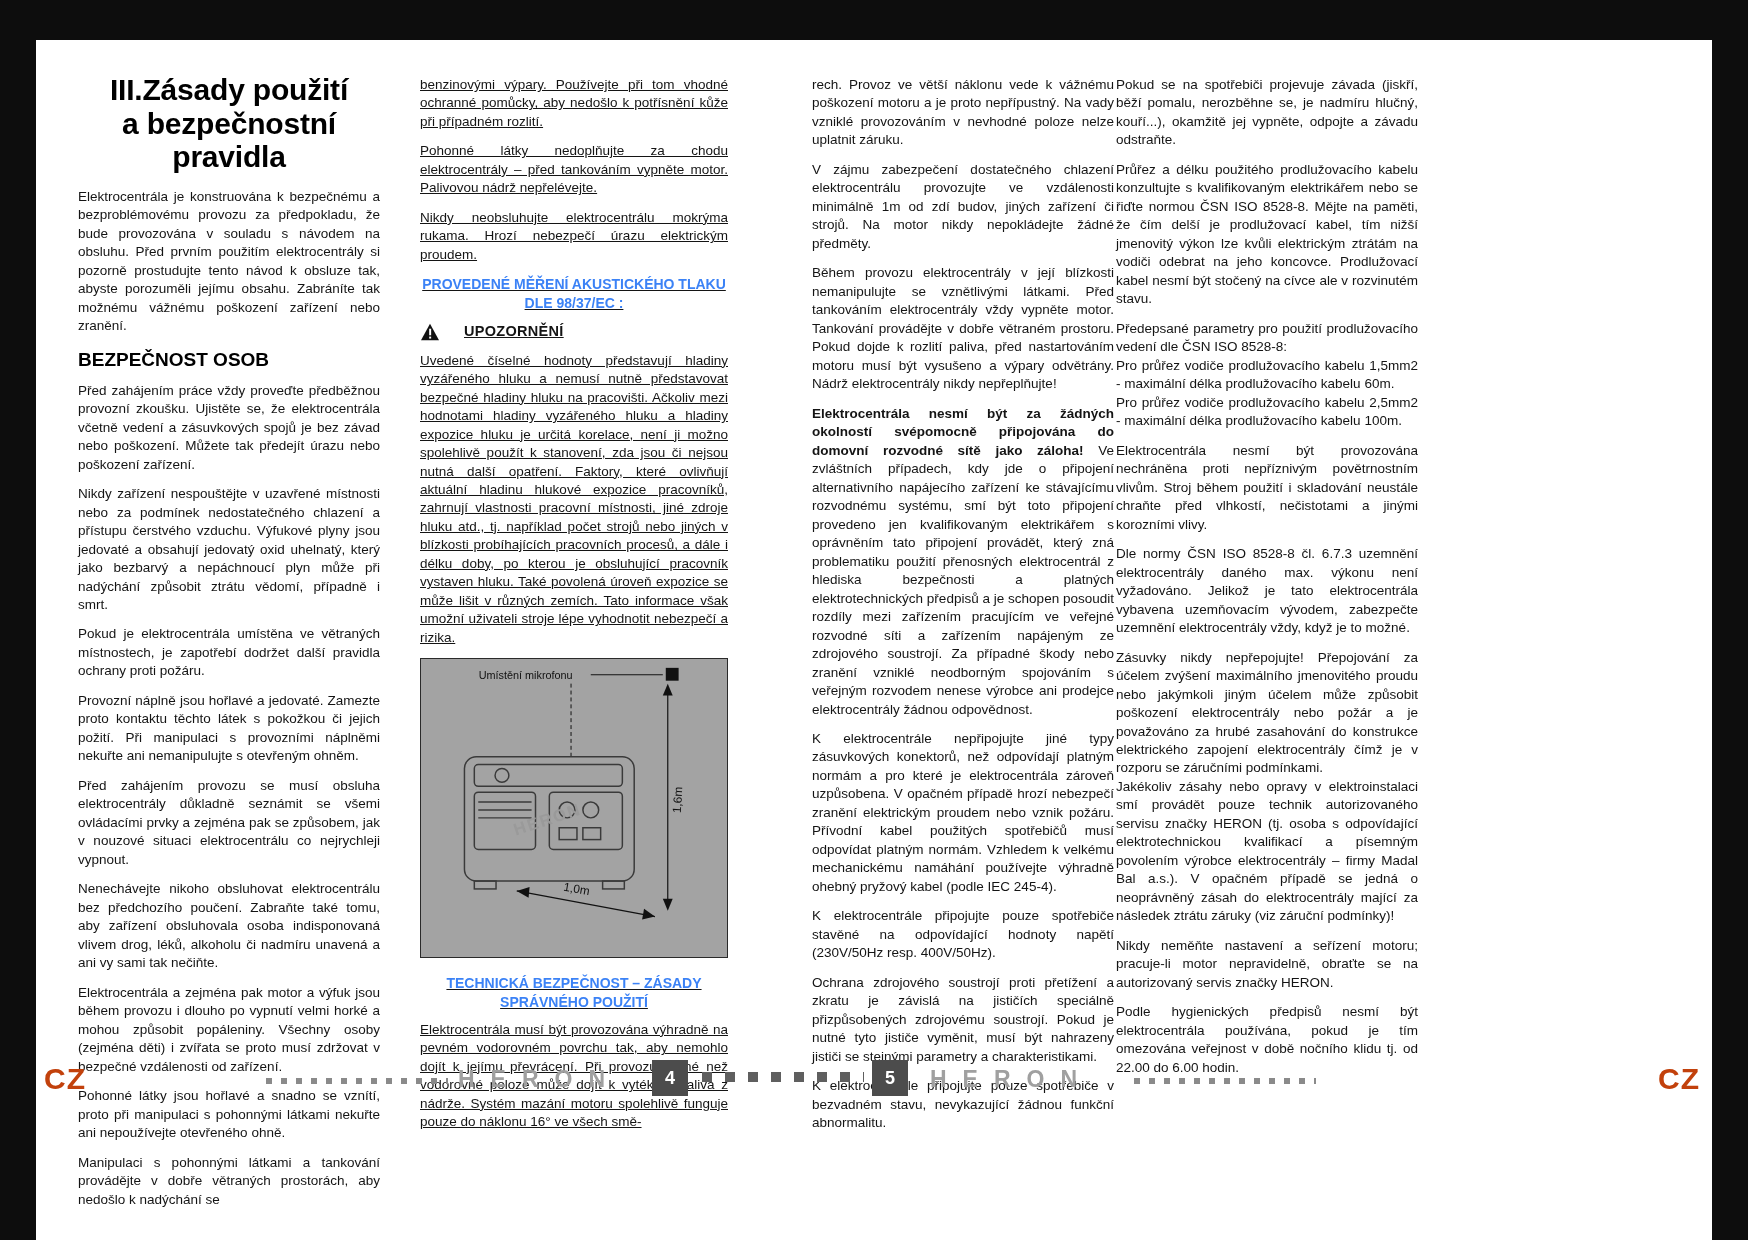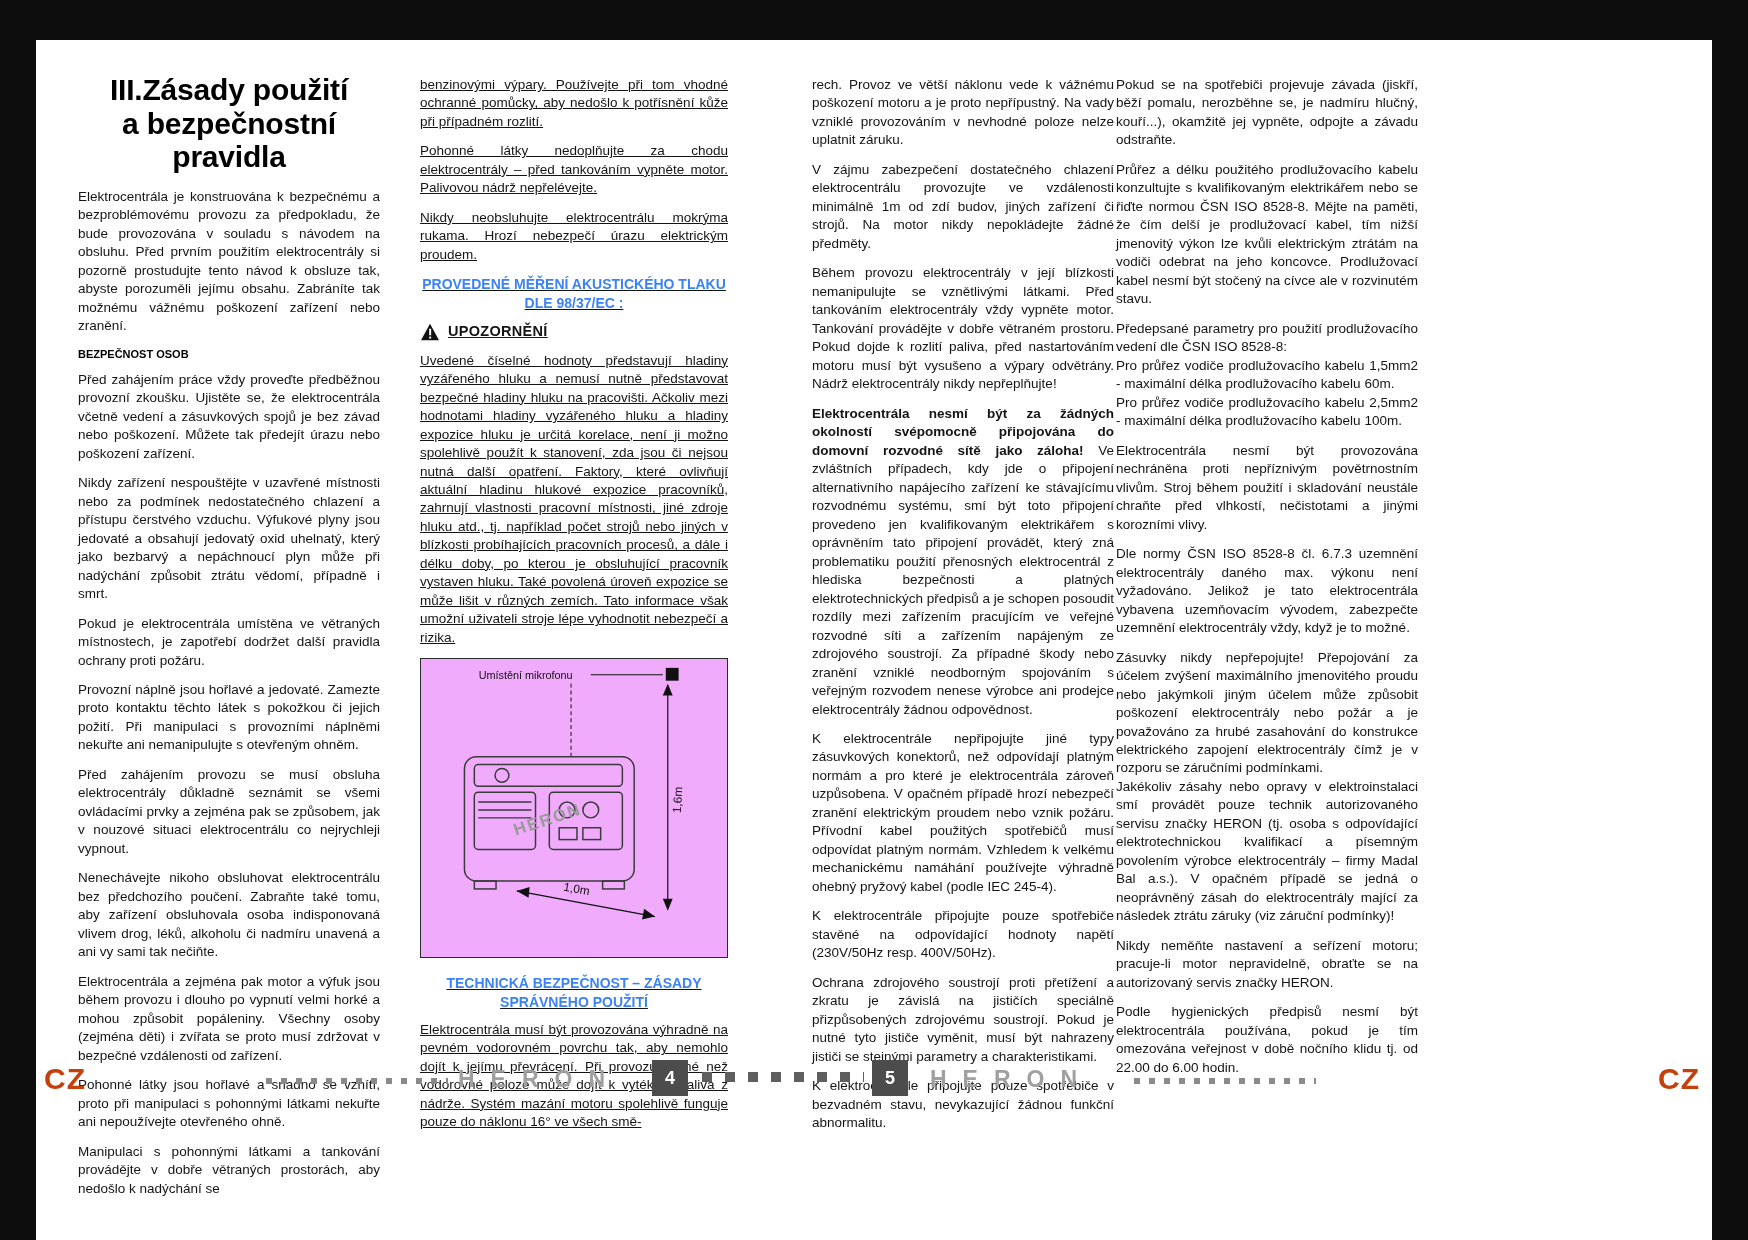"UPOZORNĚNÍ" .warning-row { gap: 8px -> 24px }
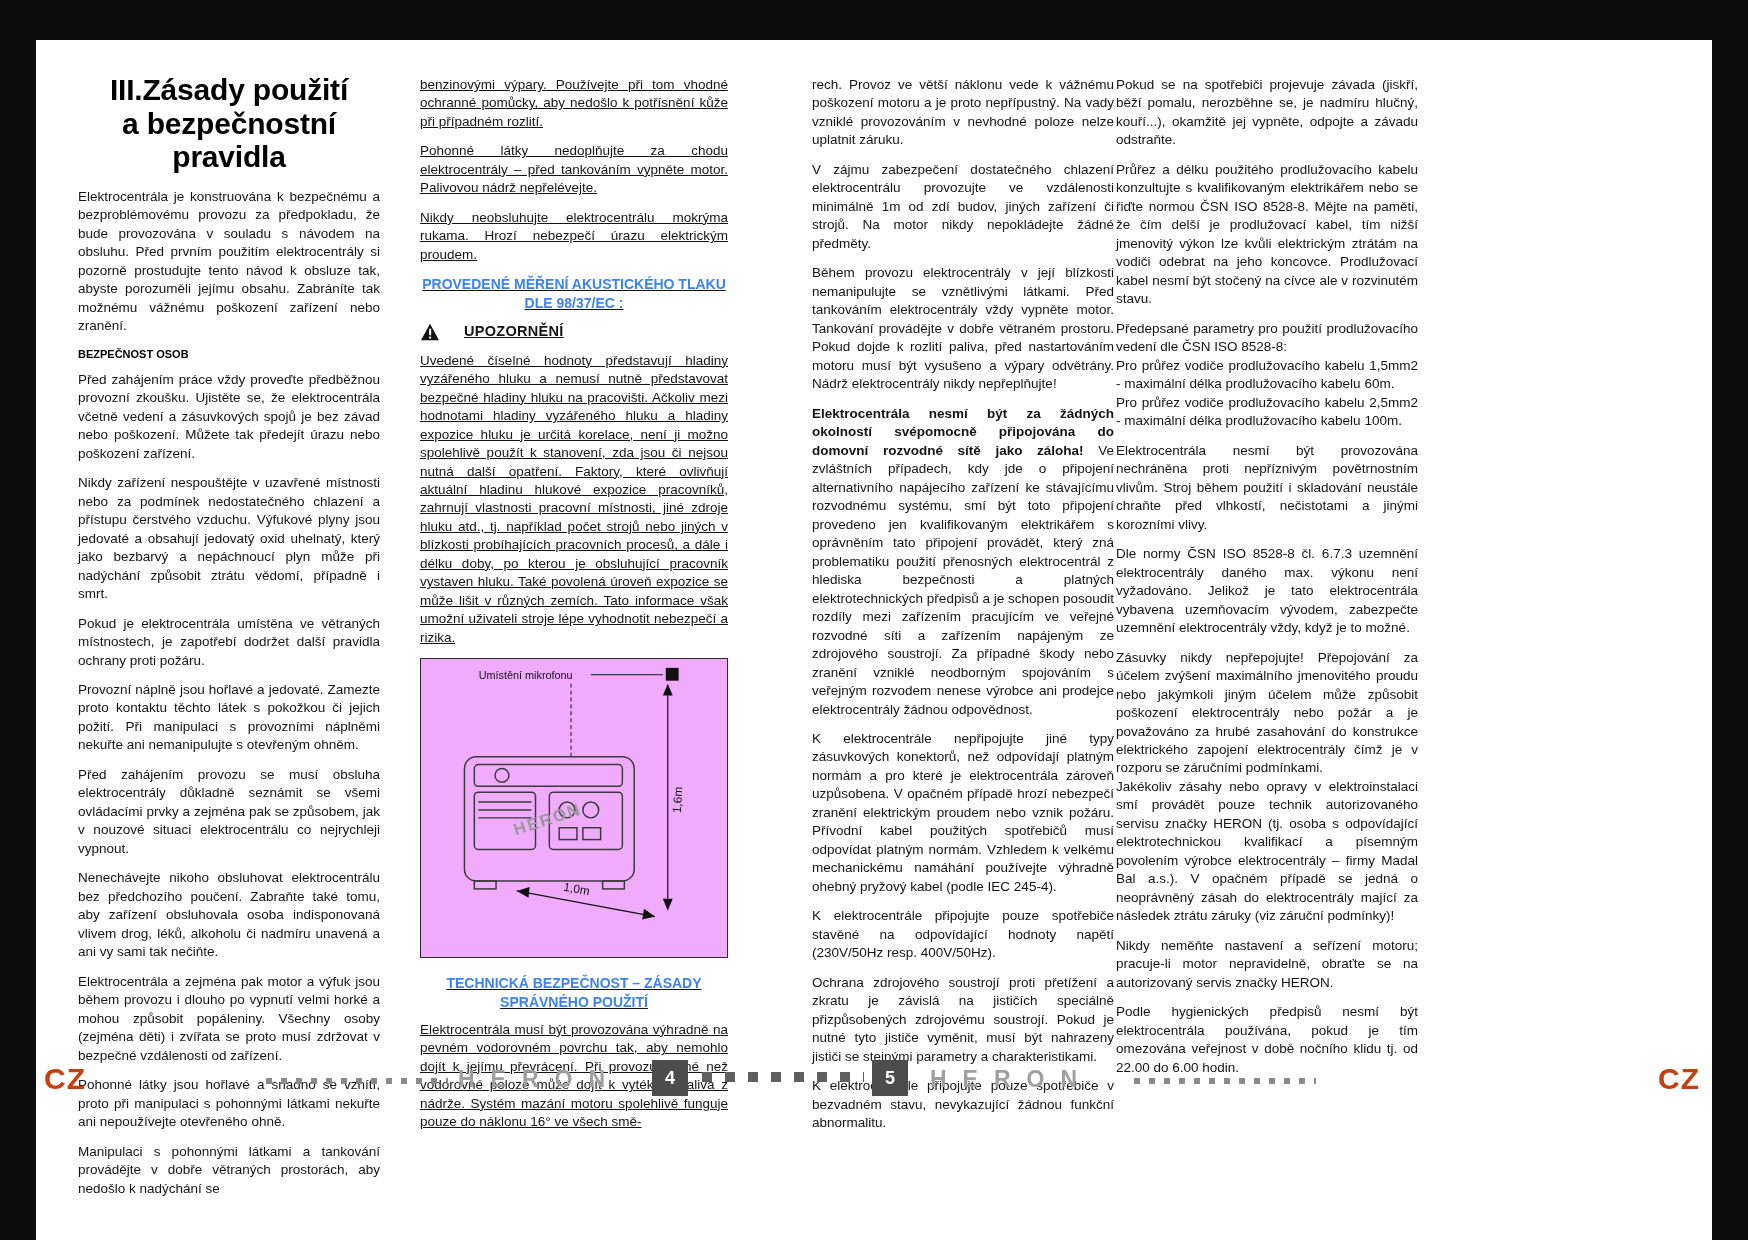"BEZPEČNOST OSOB" h3.subhead { font-size: 11px -> 19px }
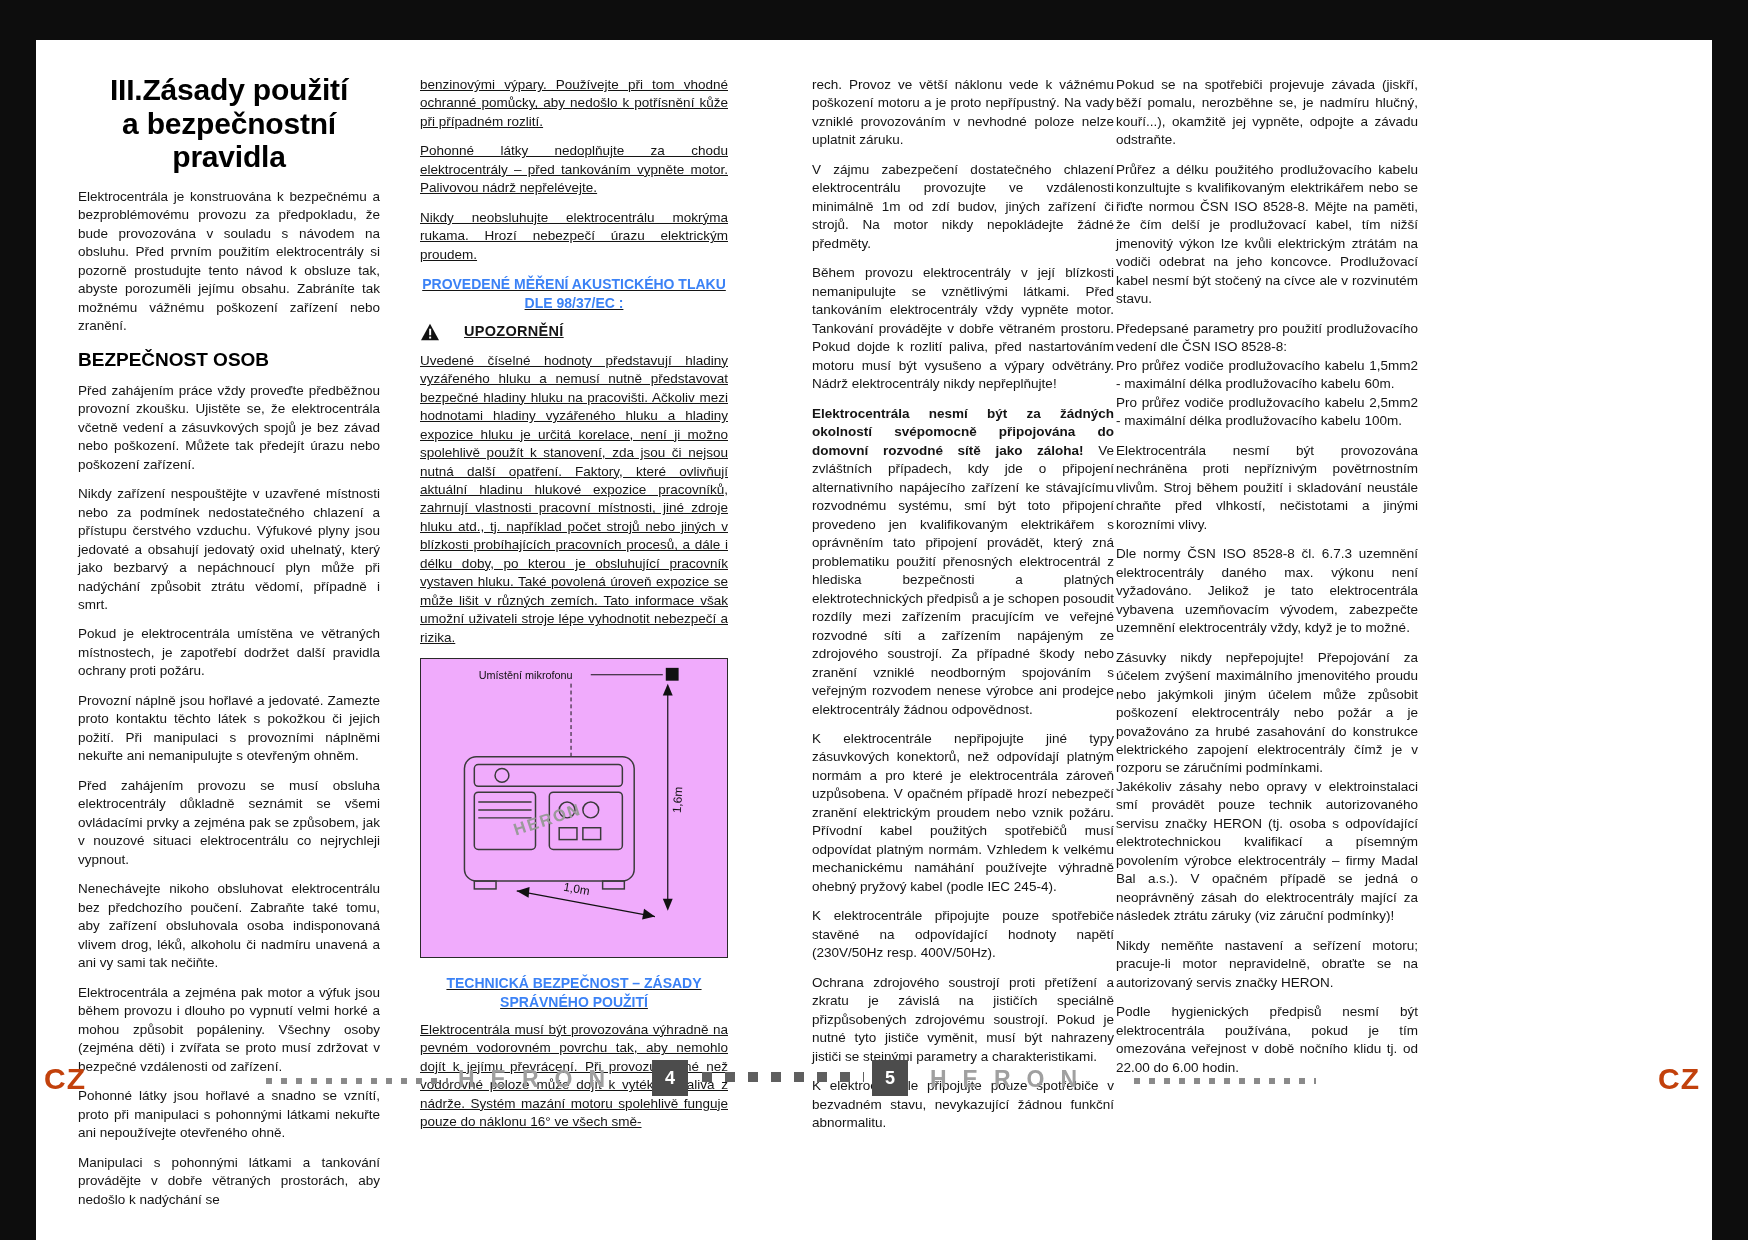"Umístění mikrofonu" .figure { background: #f0abfc -> #a3a3a3 }
